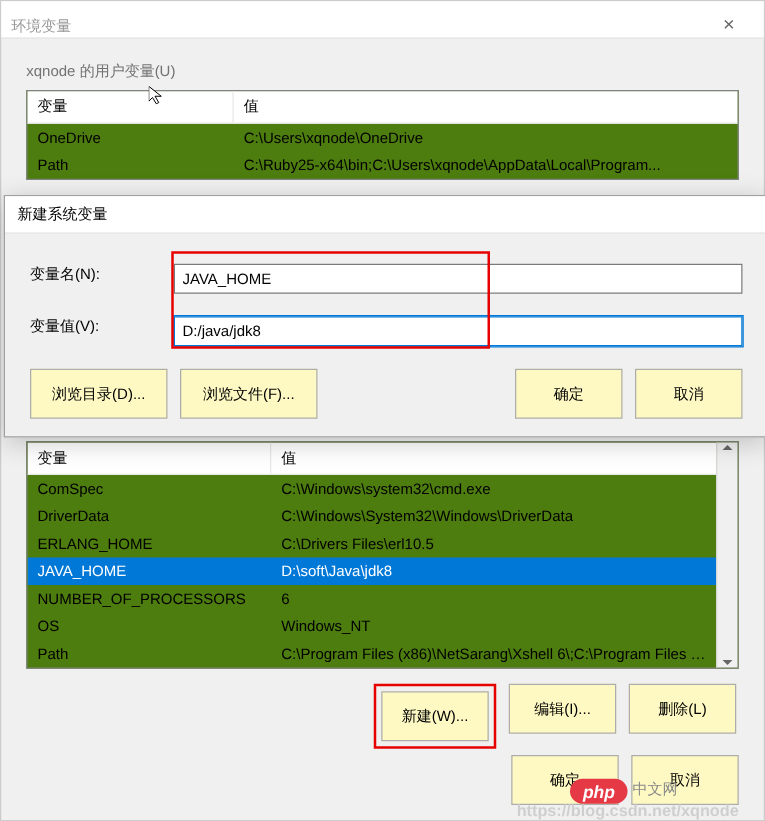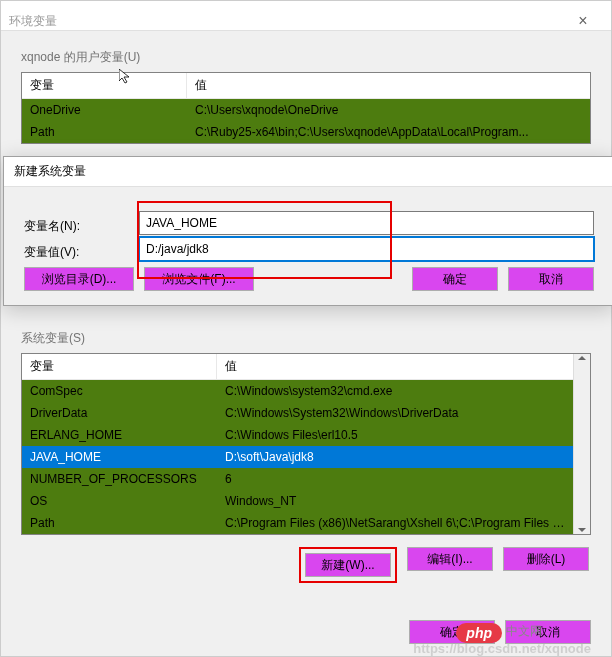"变量名(N):" .form-row { align-items: flex-end -> flex-start; margin-bottom: 2px -> 18px }
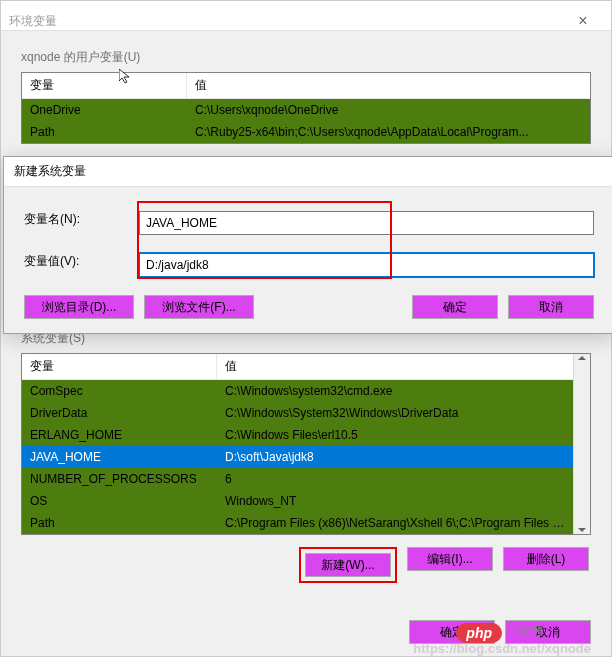"浏览目录(D)..." .btn { background: #d946ef -> #fef9c3; height: 24px -> 40px }
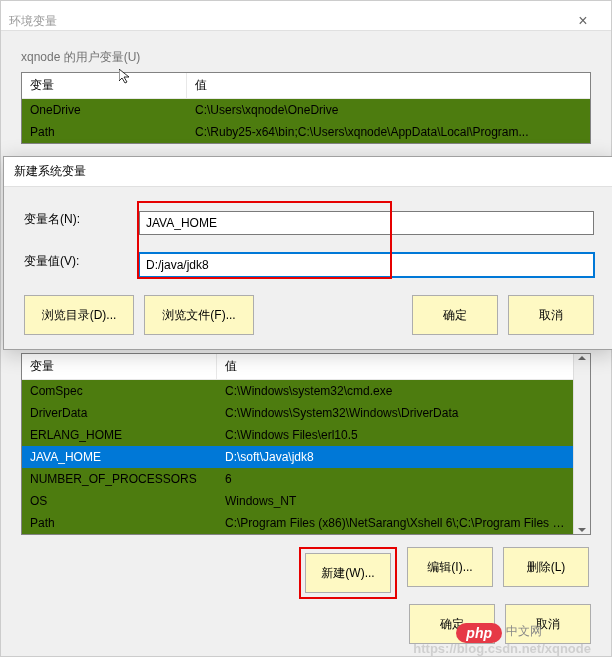"C:\Windows Files\erl10.5" div.td { text: Windows -> Drivers }
